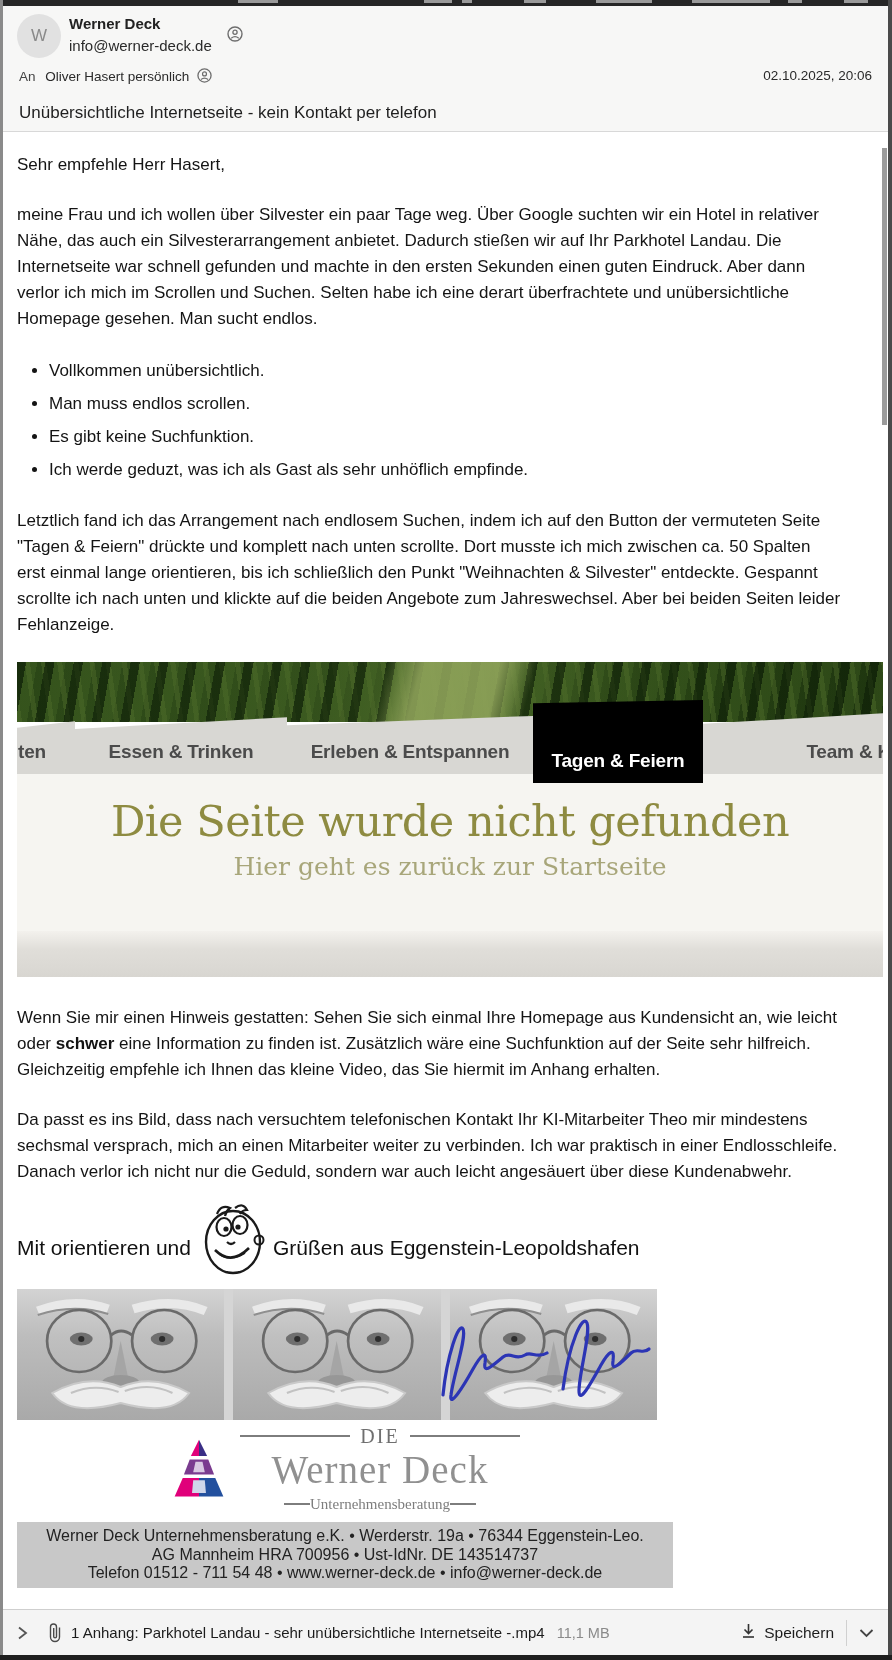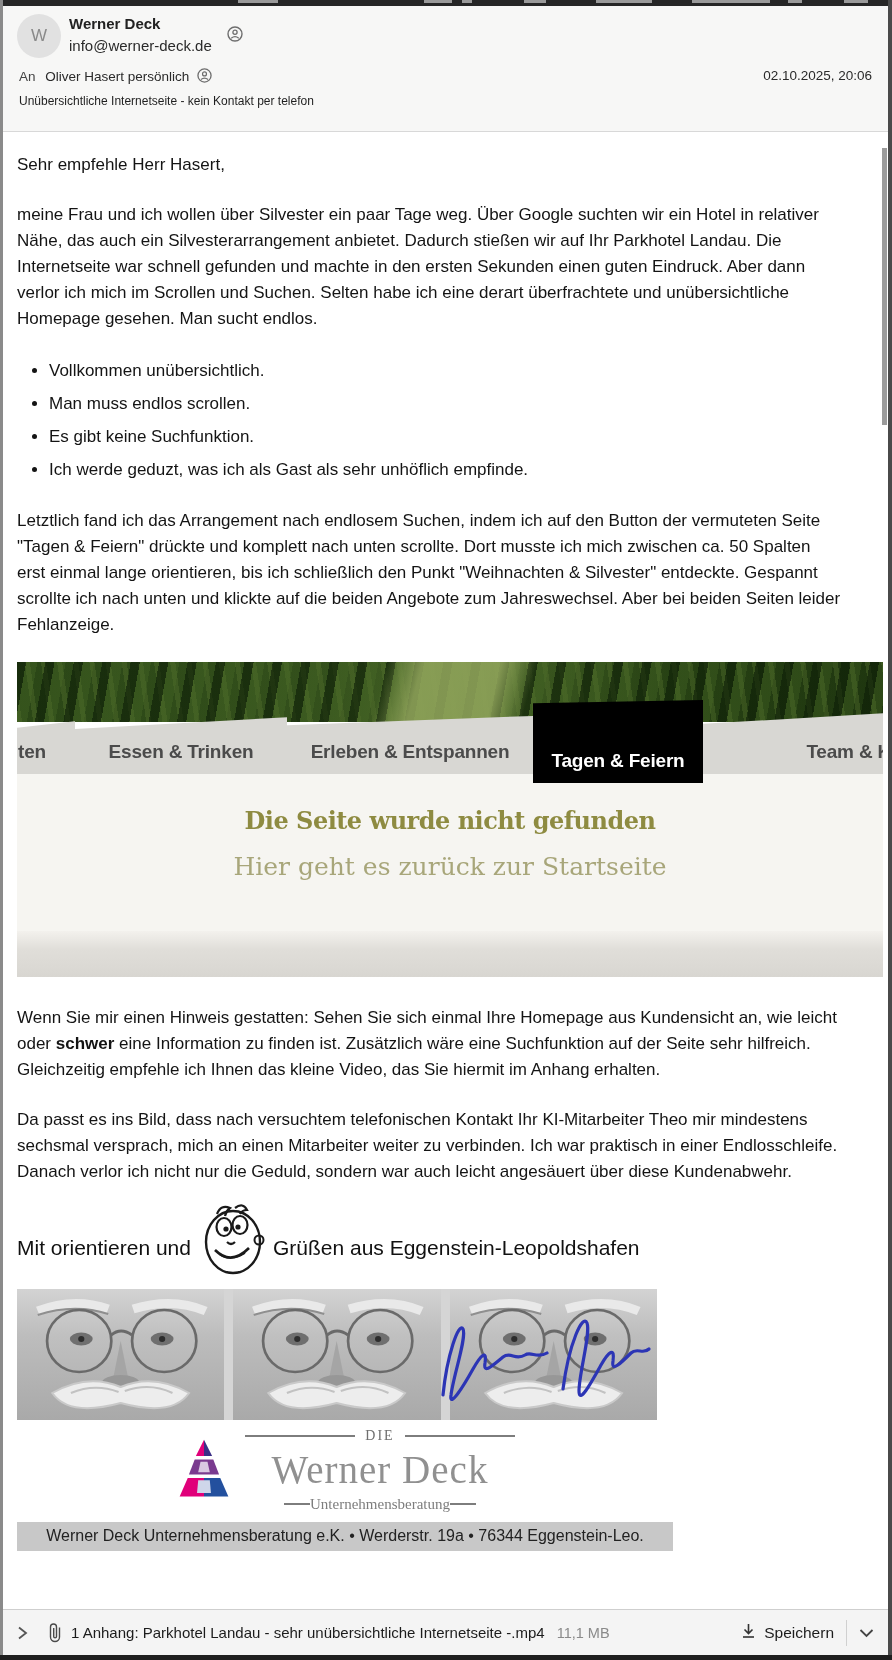"Unübersichtliche Internetseite - kein" .subject { font-size: 12px -> 17px; top: 88px -> 97px }
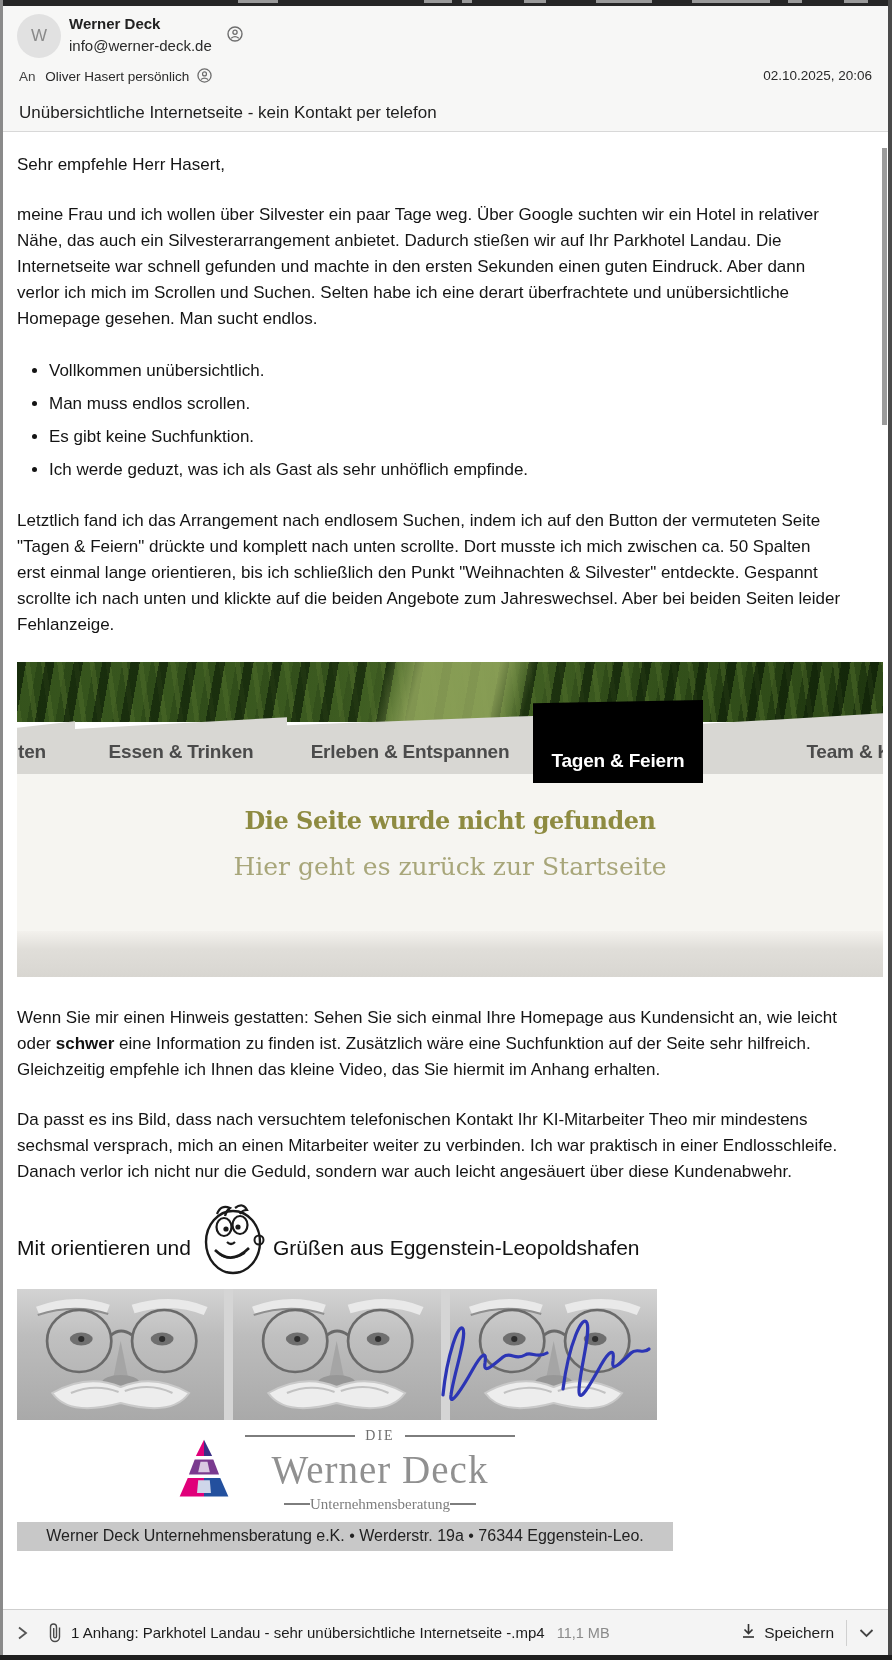"Die Seite wurde nicht gefunden" .shot-title { font-size: 24px -> 43px; font-weight: bold -> normal }
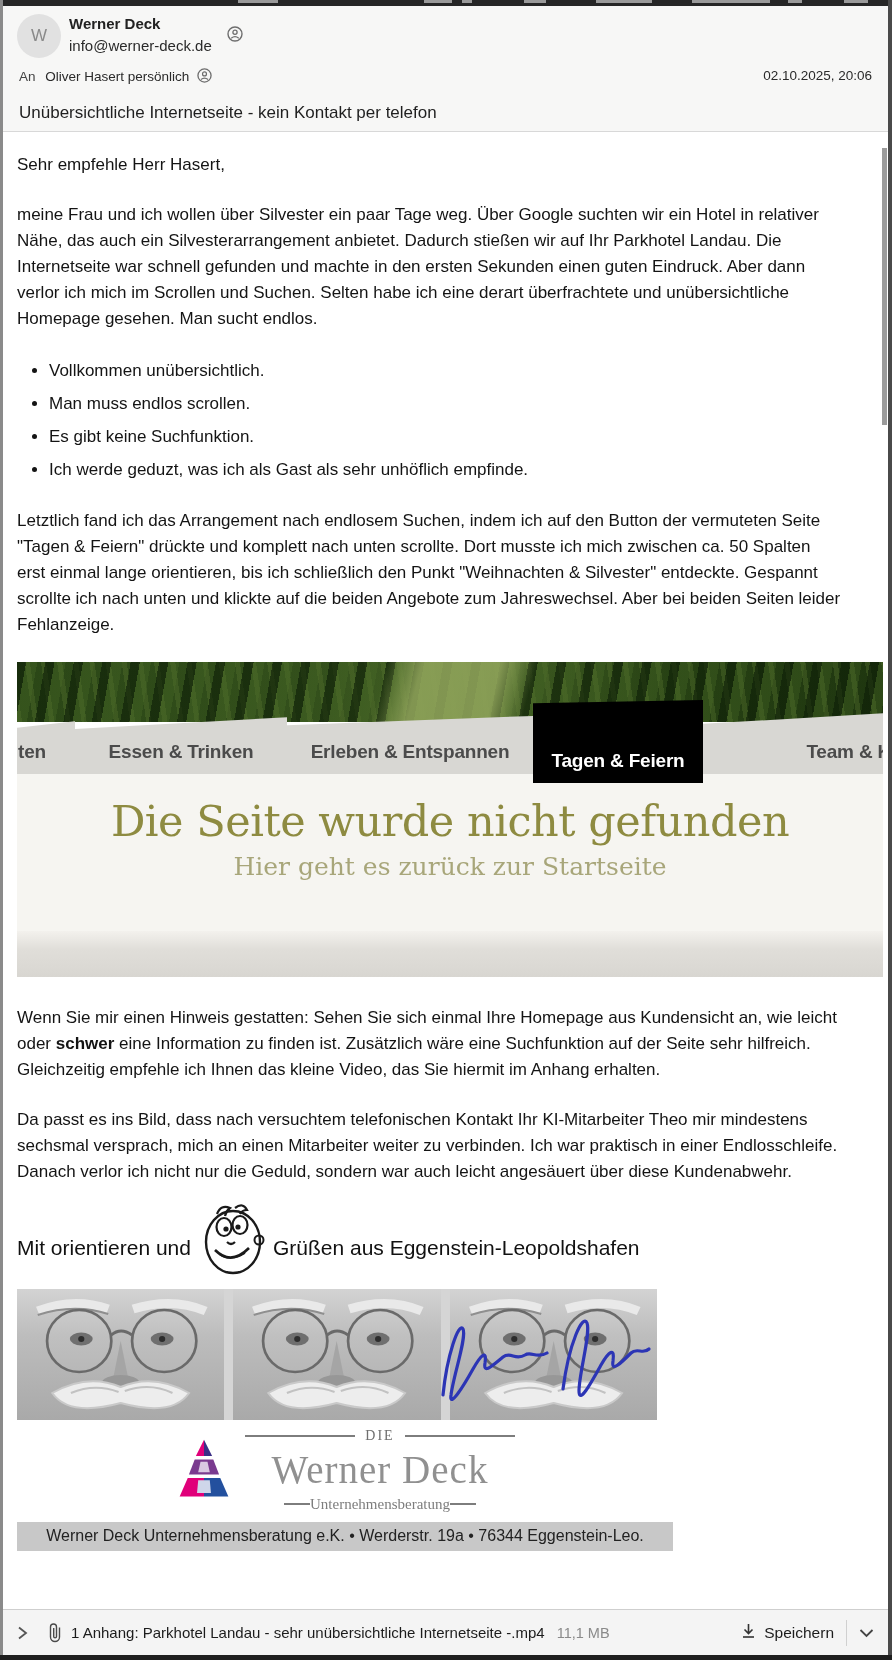"DIE" .die-row { font-size: 14px -> 20px }
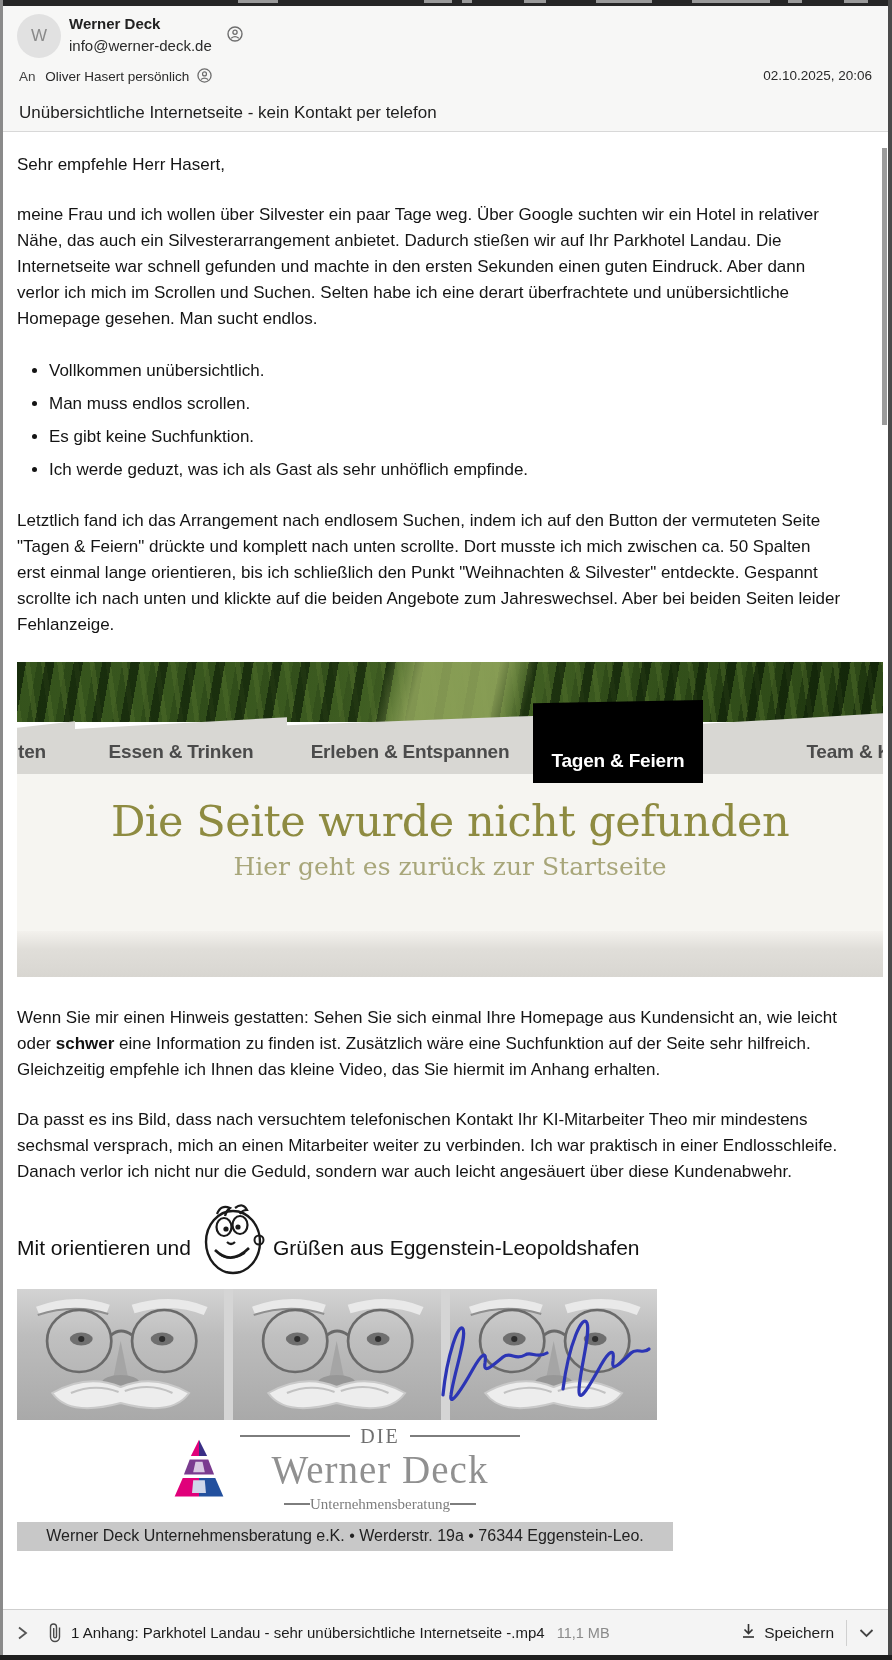"AG Mannheim HRA 700956 •" div { html: none -> <div>AG Mannheim HRA 700956 • Ust-IdNr. DE 143514737</div> }
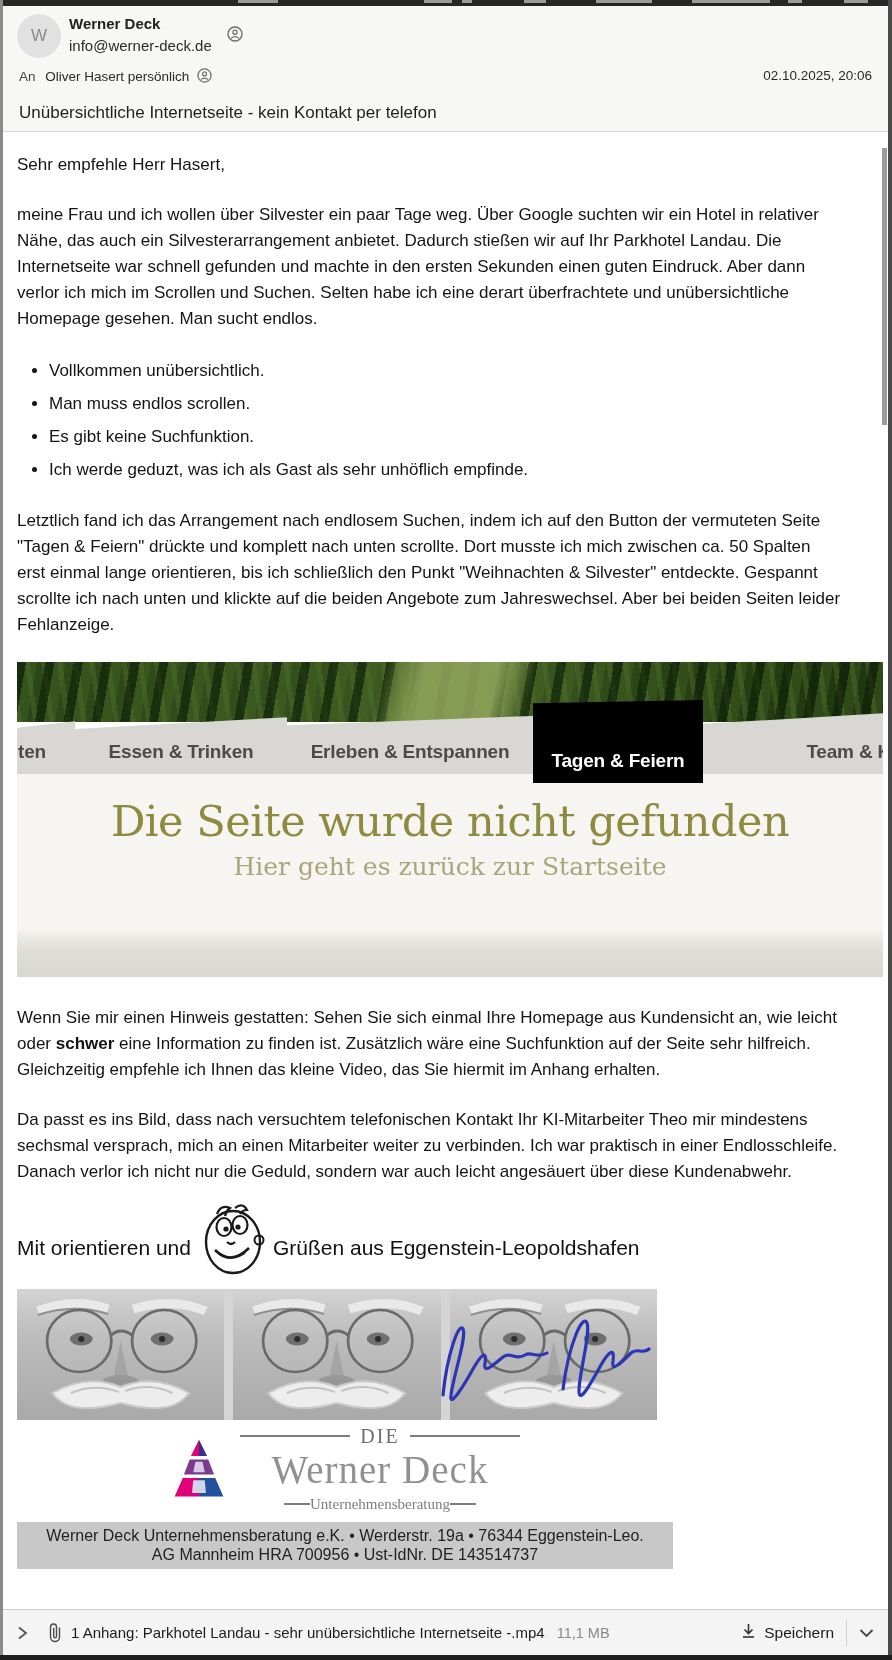"Telefon 01512 - 711 54" div { html: none -> <div>Telefon 01512 - 711 54 48 • www.werner-deck.de • info@werner-deck.de</div> }
